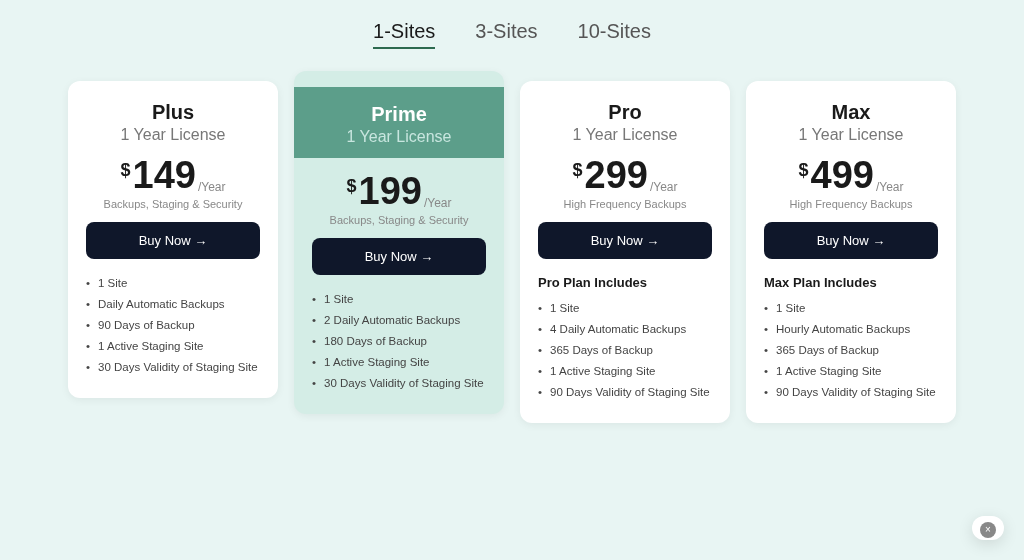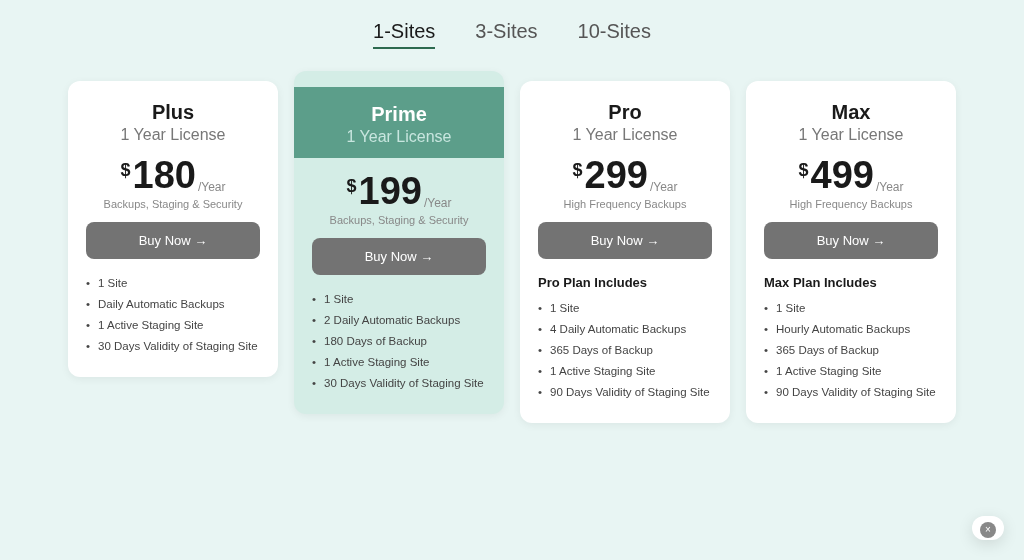"180" span.price-amount { text: 180 -> 149 }
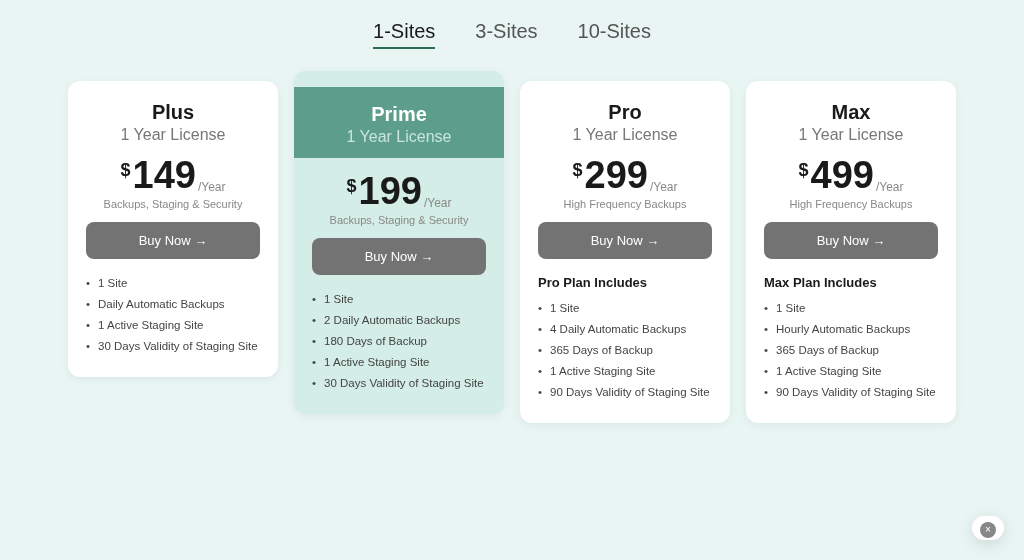"Buy Now →" .buy-btn { background: #737373 -> #0f172a }
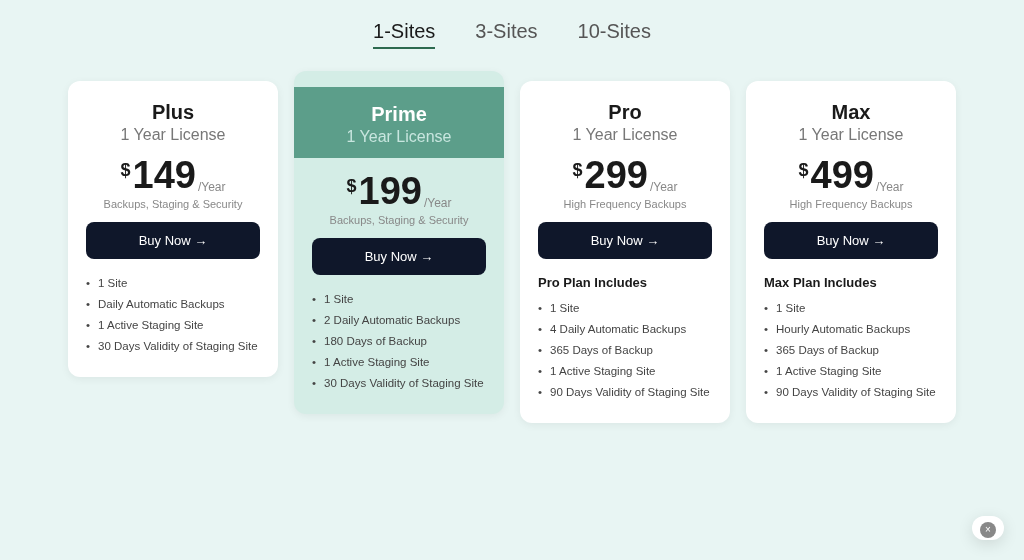"90 Days of Backup" li { html: none -> <li>90 Days of Backup</li> }
